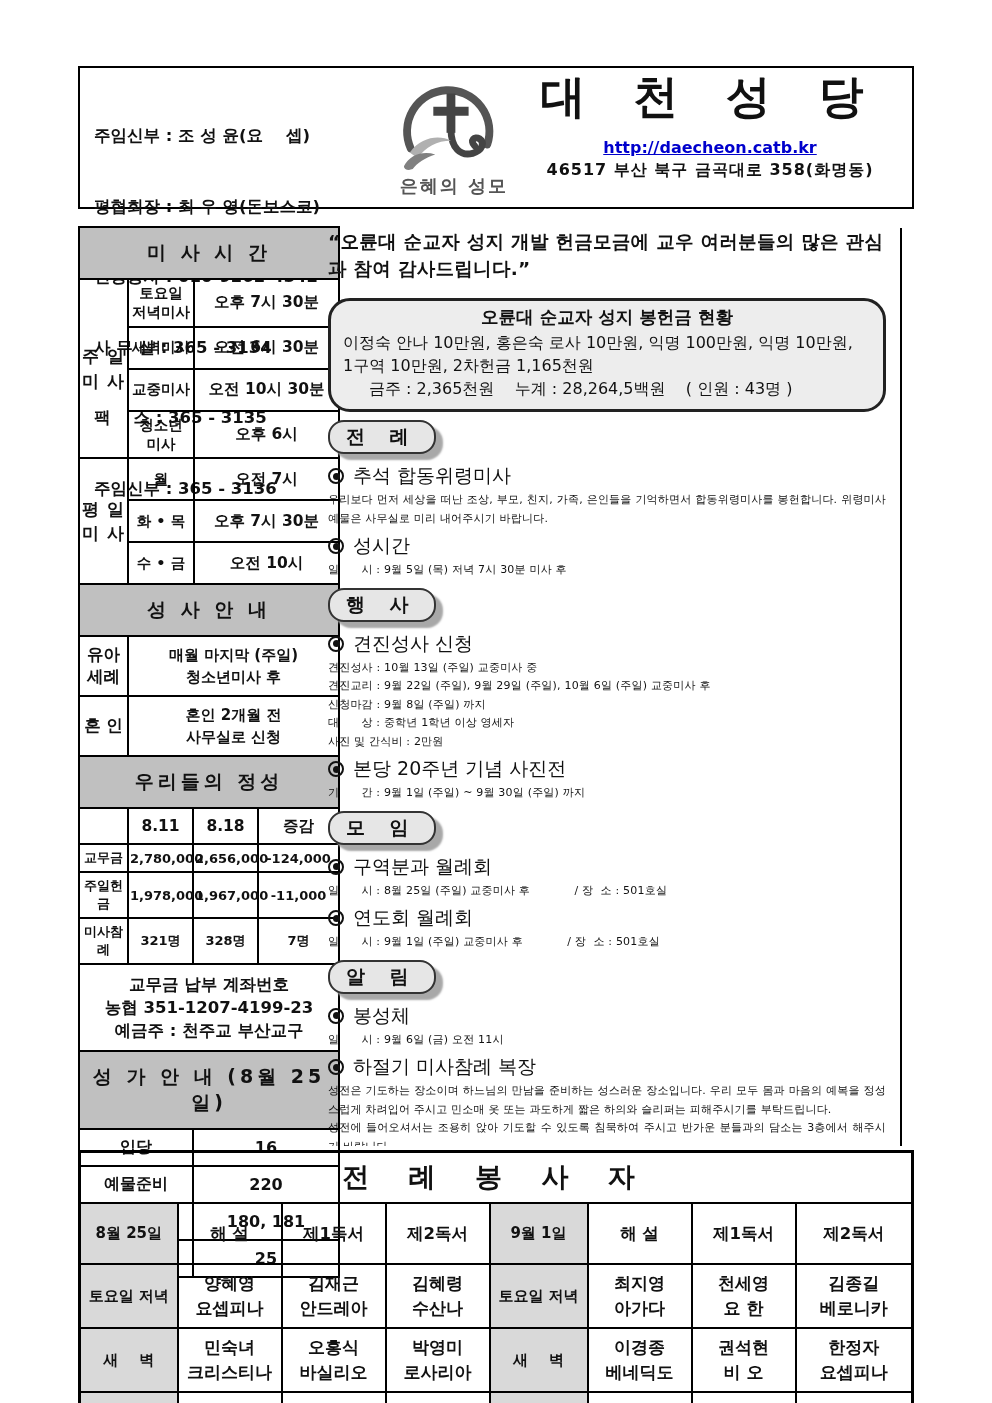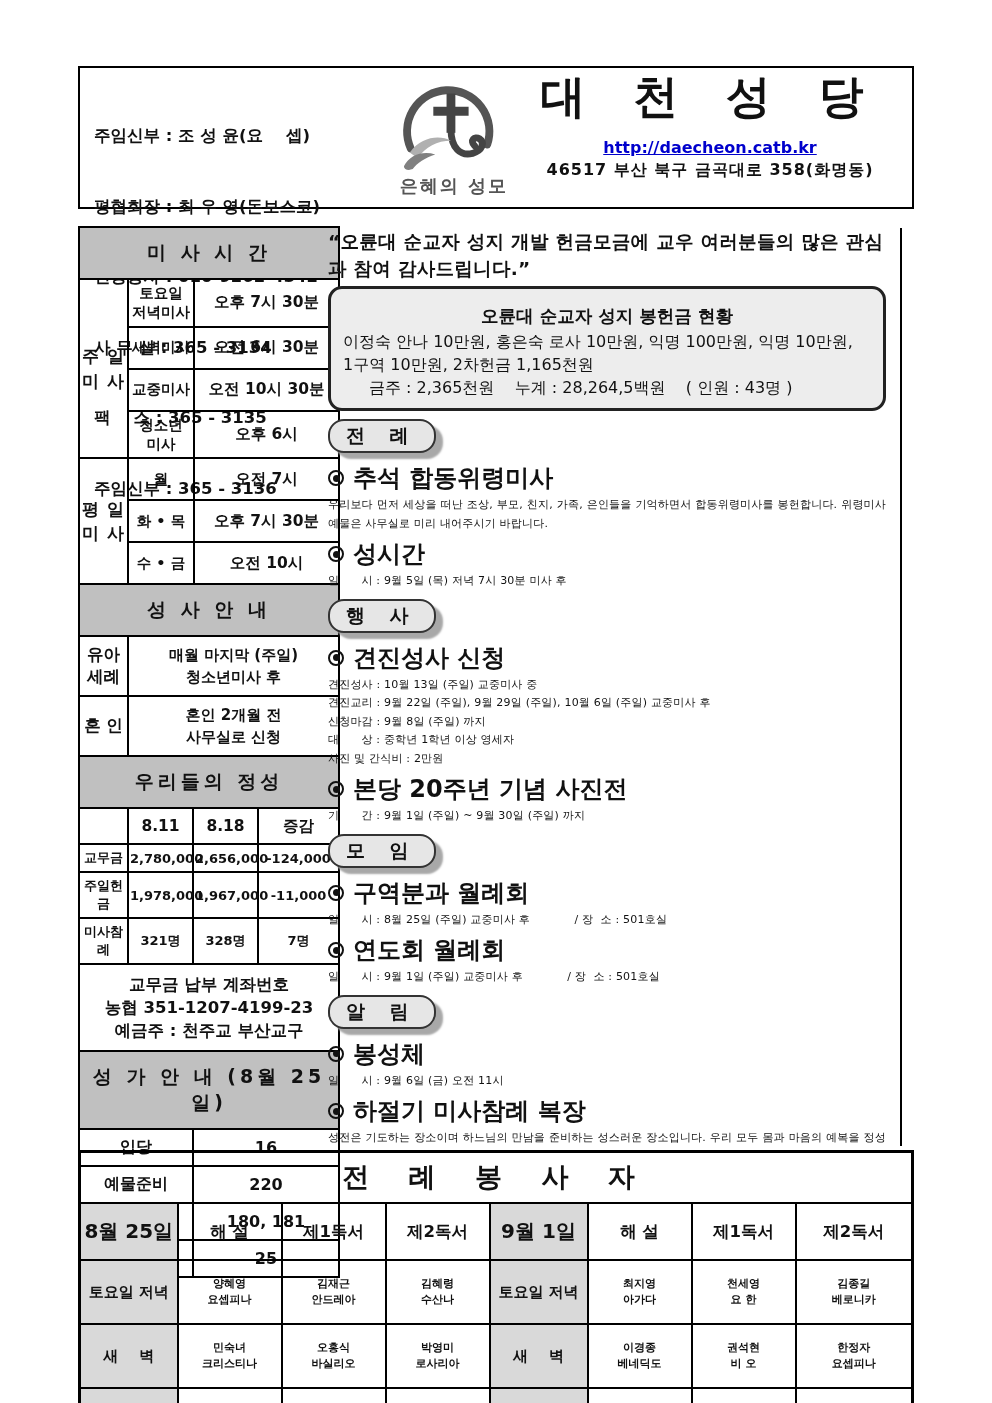"오륜대 순교자 성지 봉헌금 현황" .don-box { border-radius: 14px -> 22px; margin-top: 4px -> 16px; padding: 16px 12px 9px -> 5px 12px 9px }
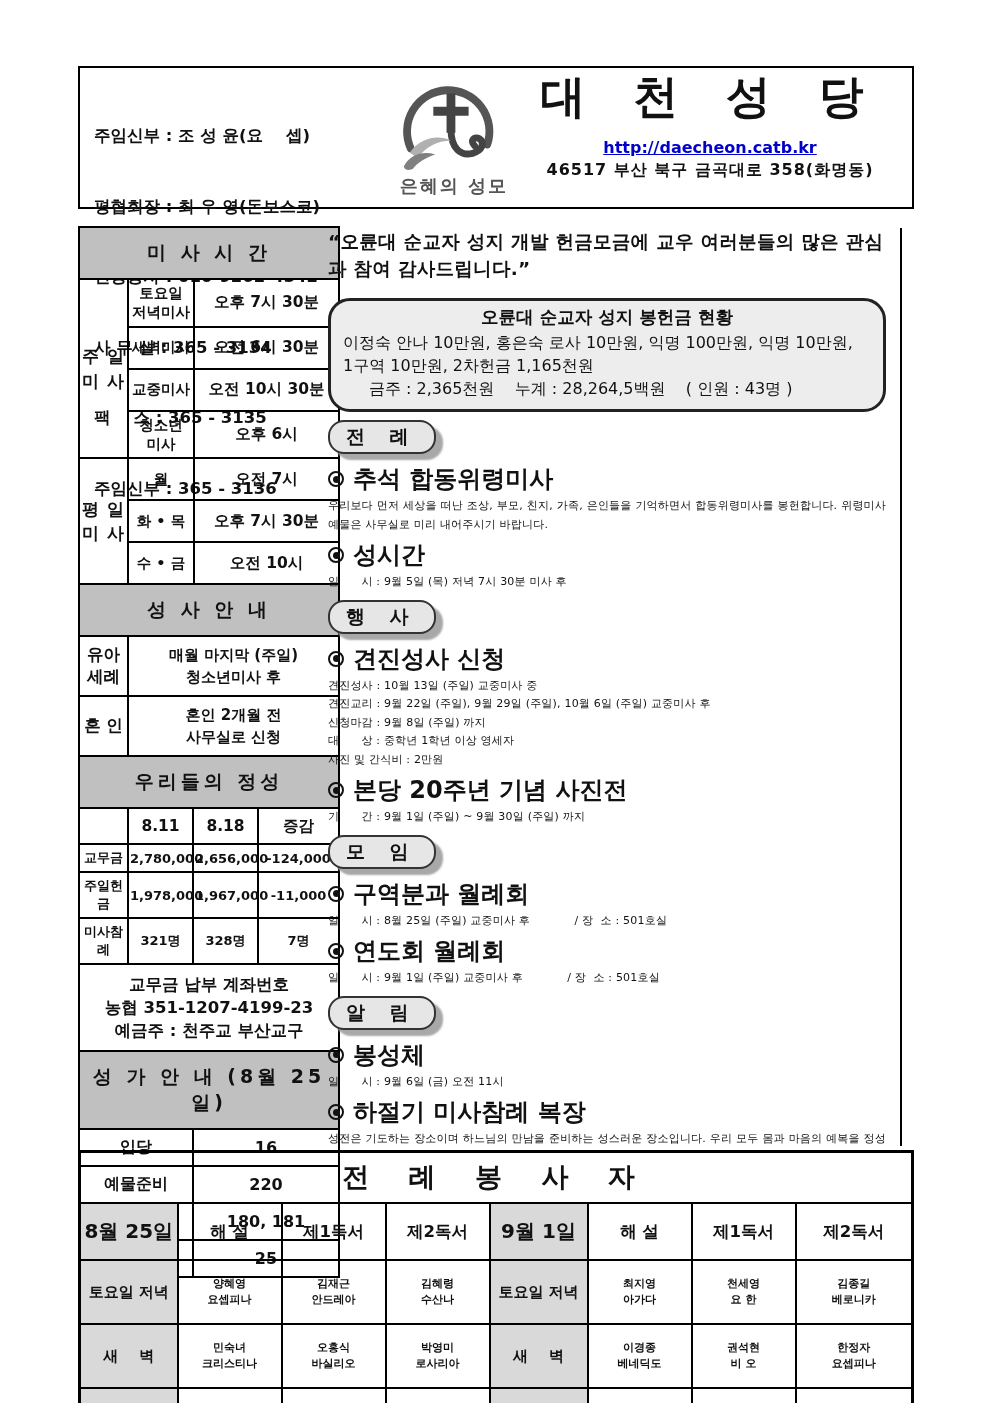"추석 합동위령미사" .item-head { font-size: 24px -> 19px; font-weight: bold -> normal }
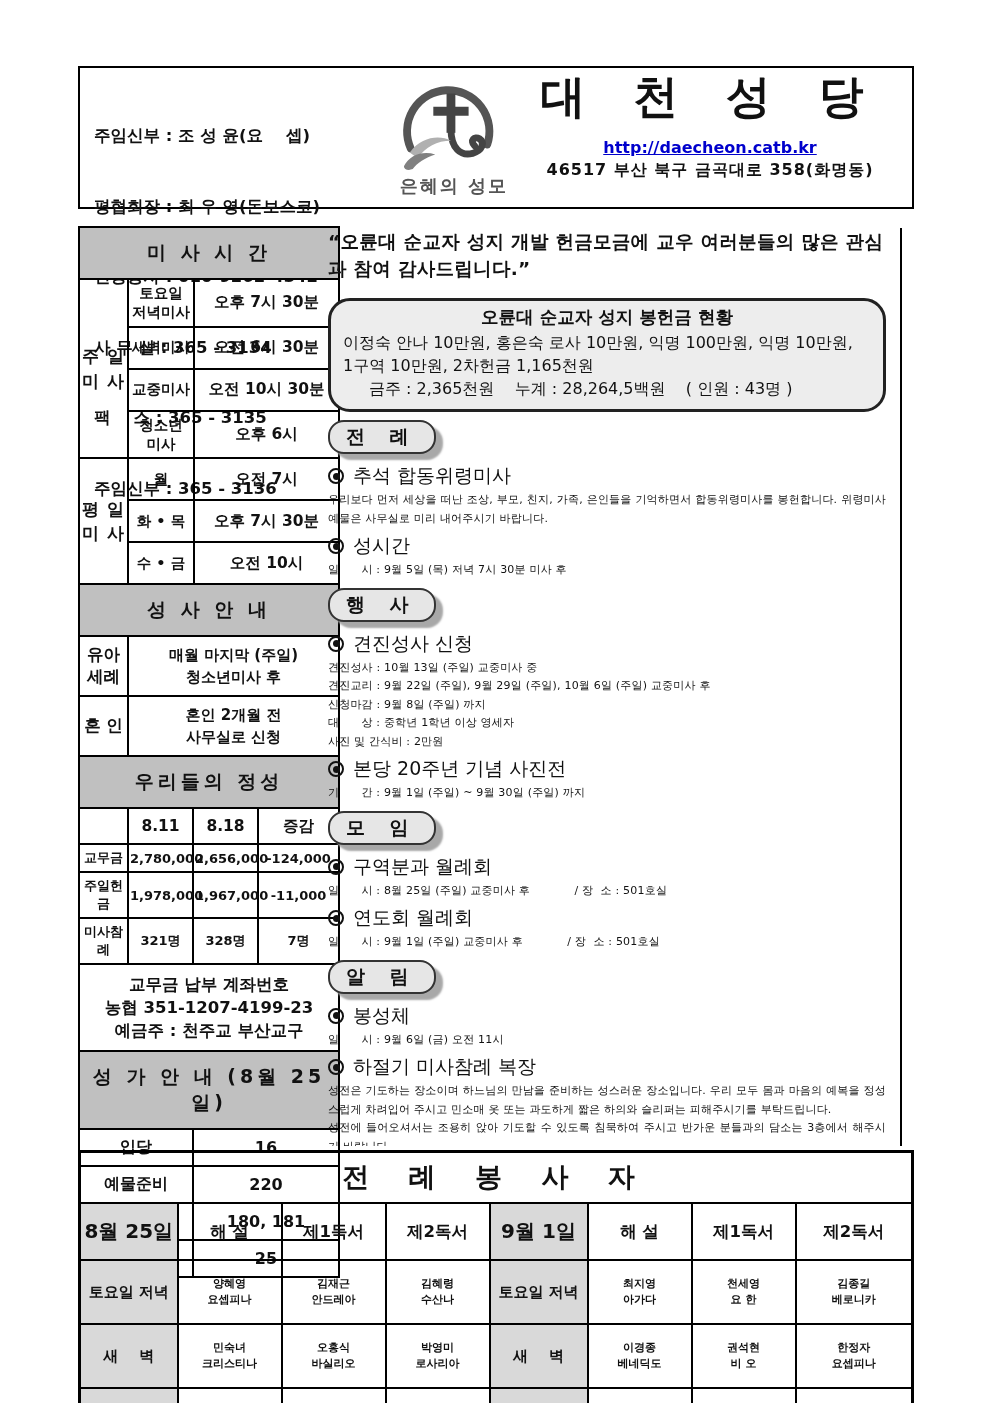"8월 25일" .date-head { font-size: 20px -> 15px; padding: 14px 0 -> 20px 0 }
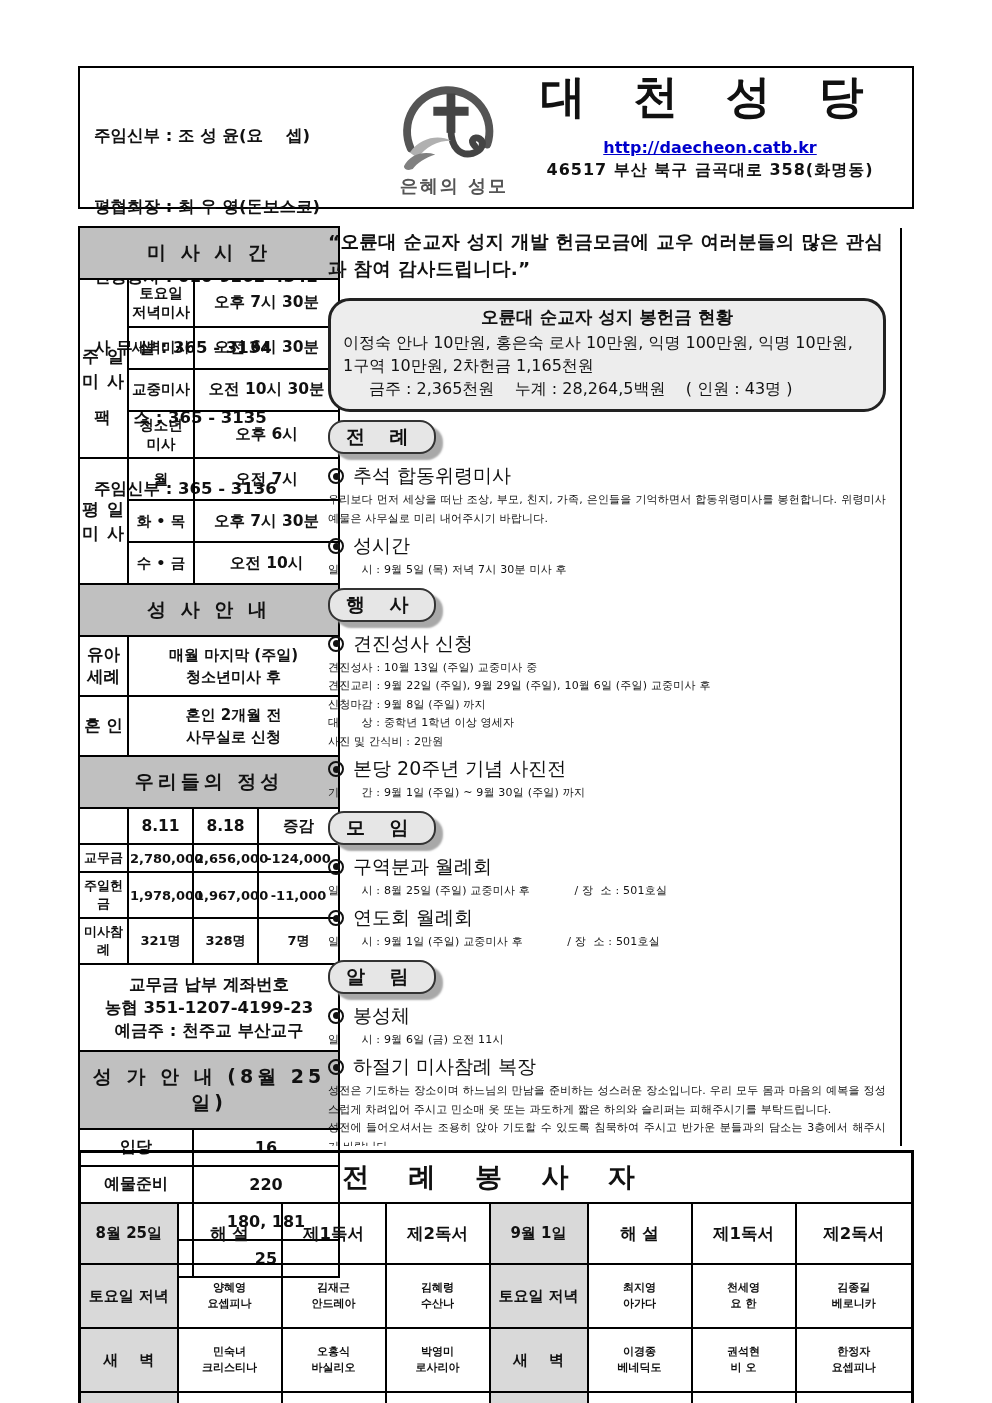"양혜영" .name-cell { font-size: 11px -> 17px }
